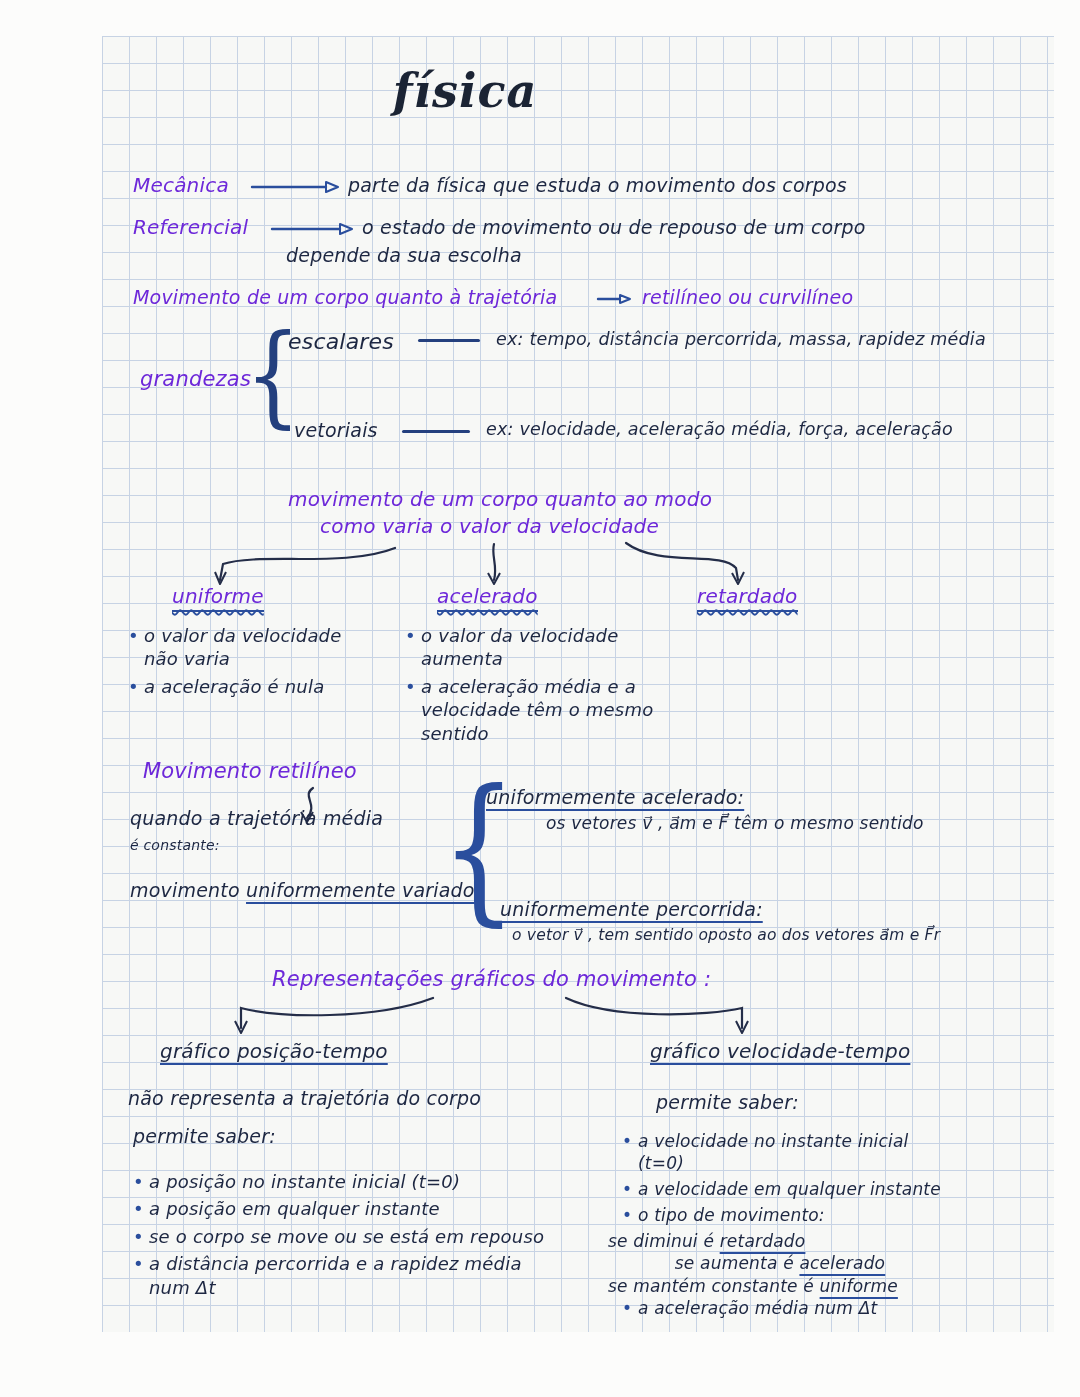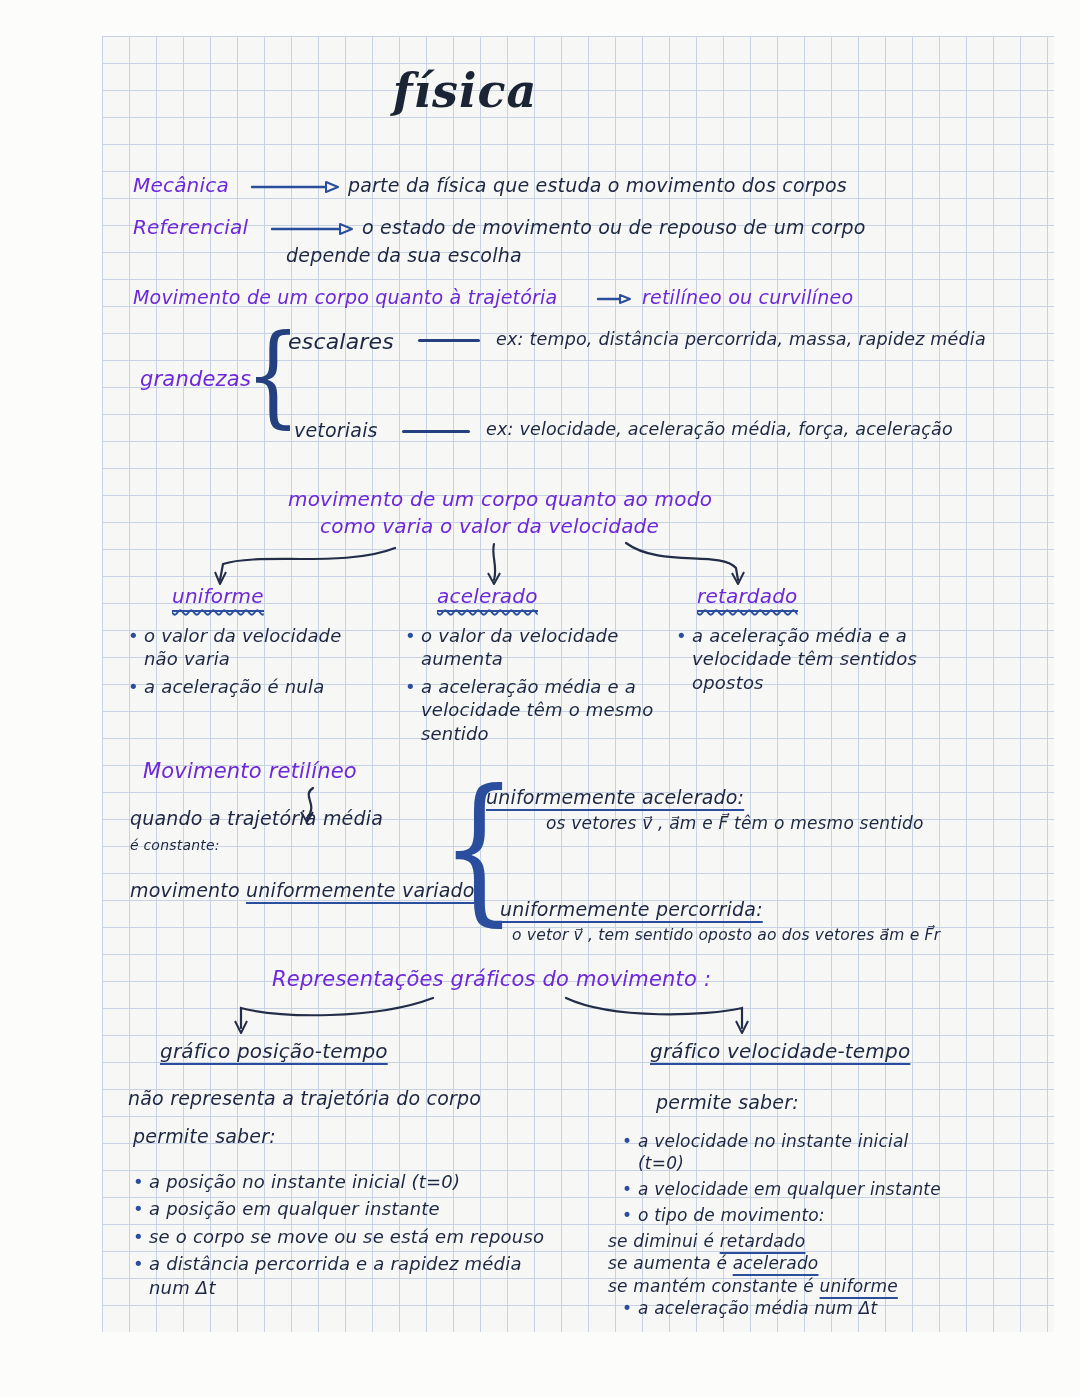"a aceleração média e a velocidade têm sentidos" div.bullet { html: <div>a aceleração média e a velocidade têm sentidos opostos</div> -> none }
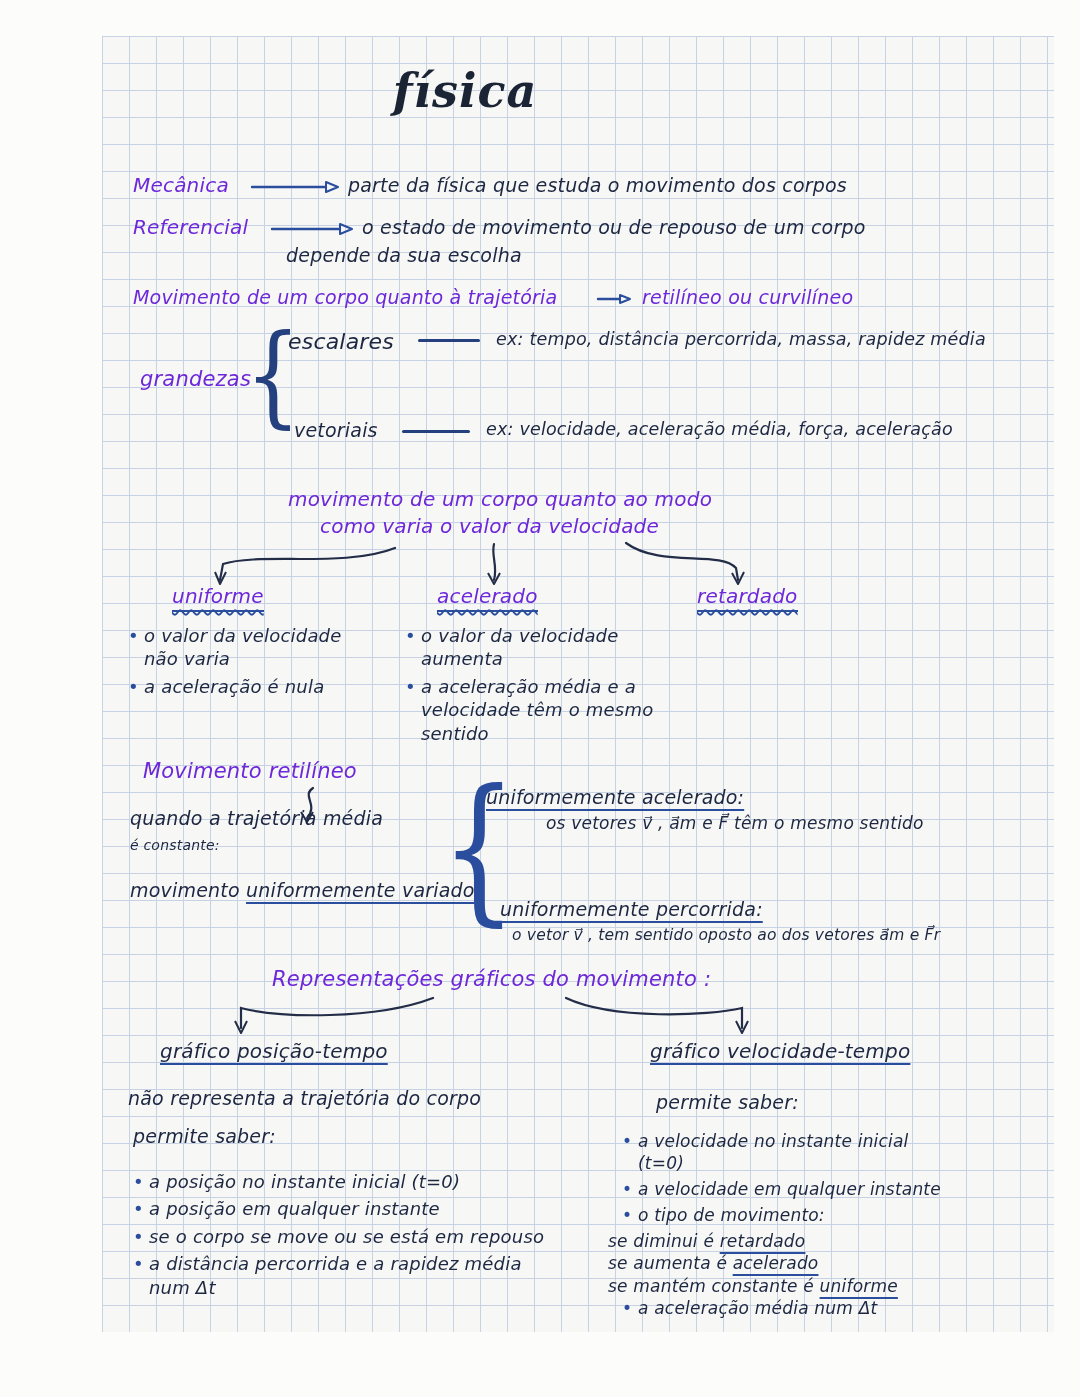"se aumenta é acelerado" div { text-align: none -> center }
